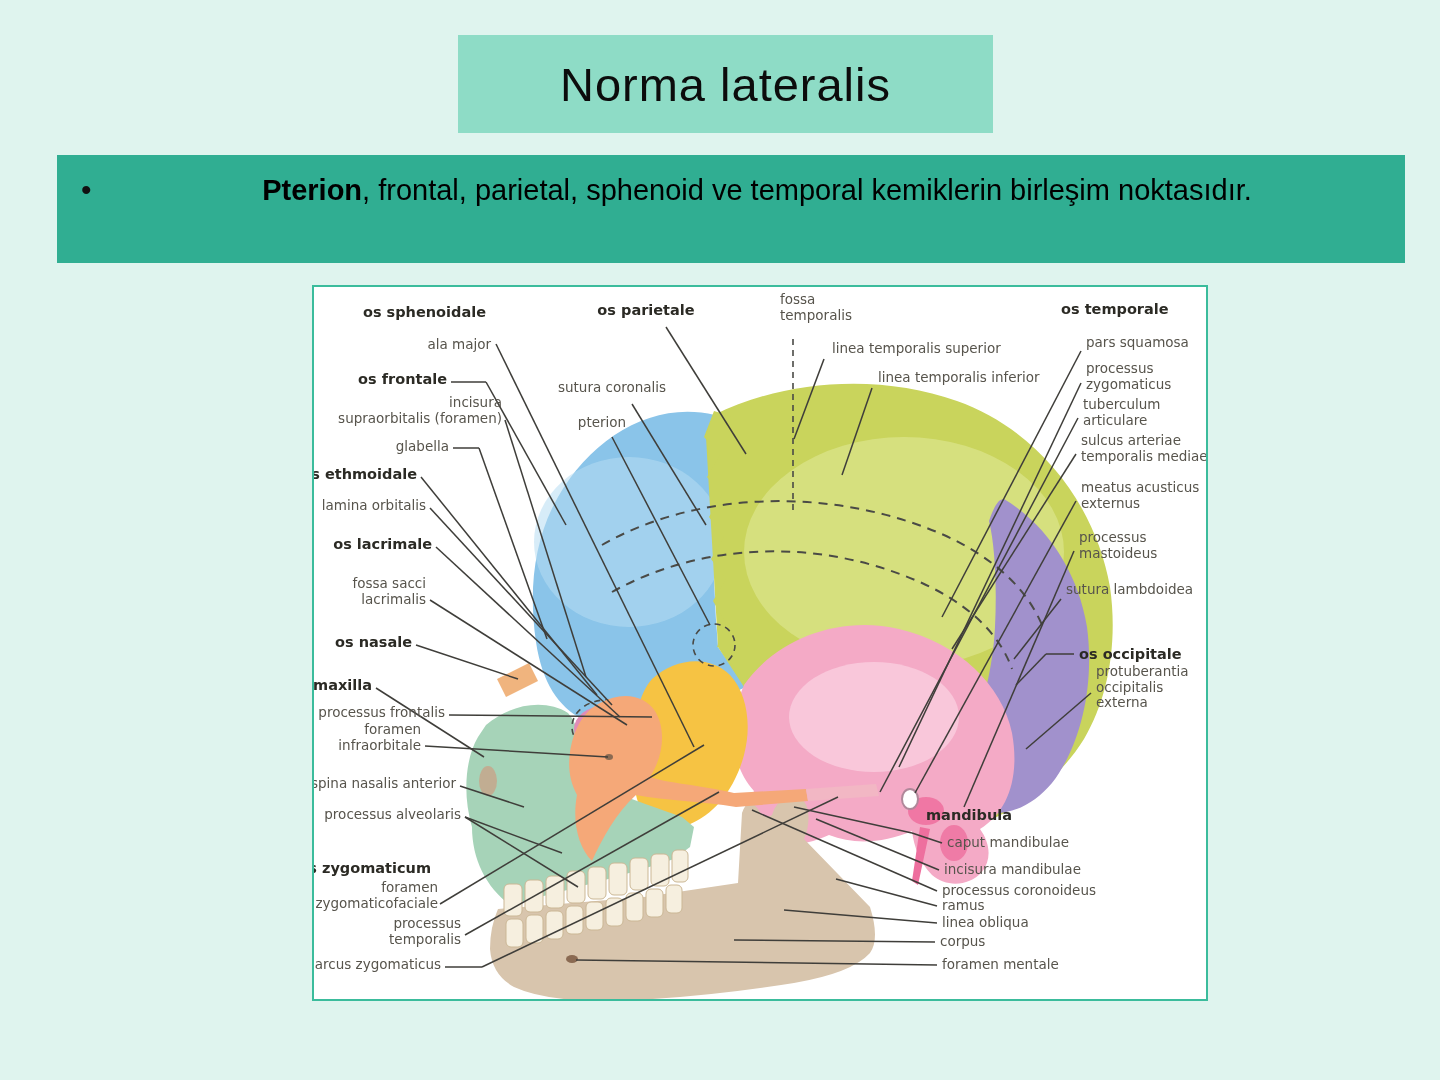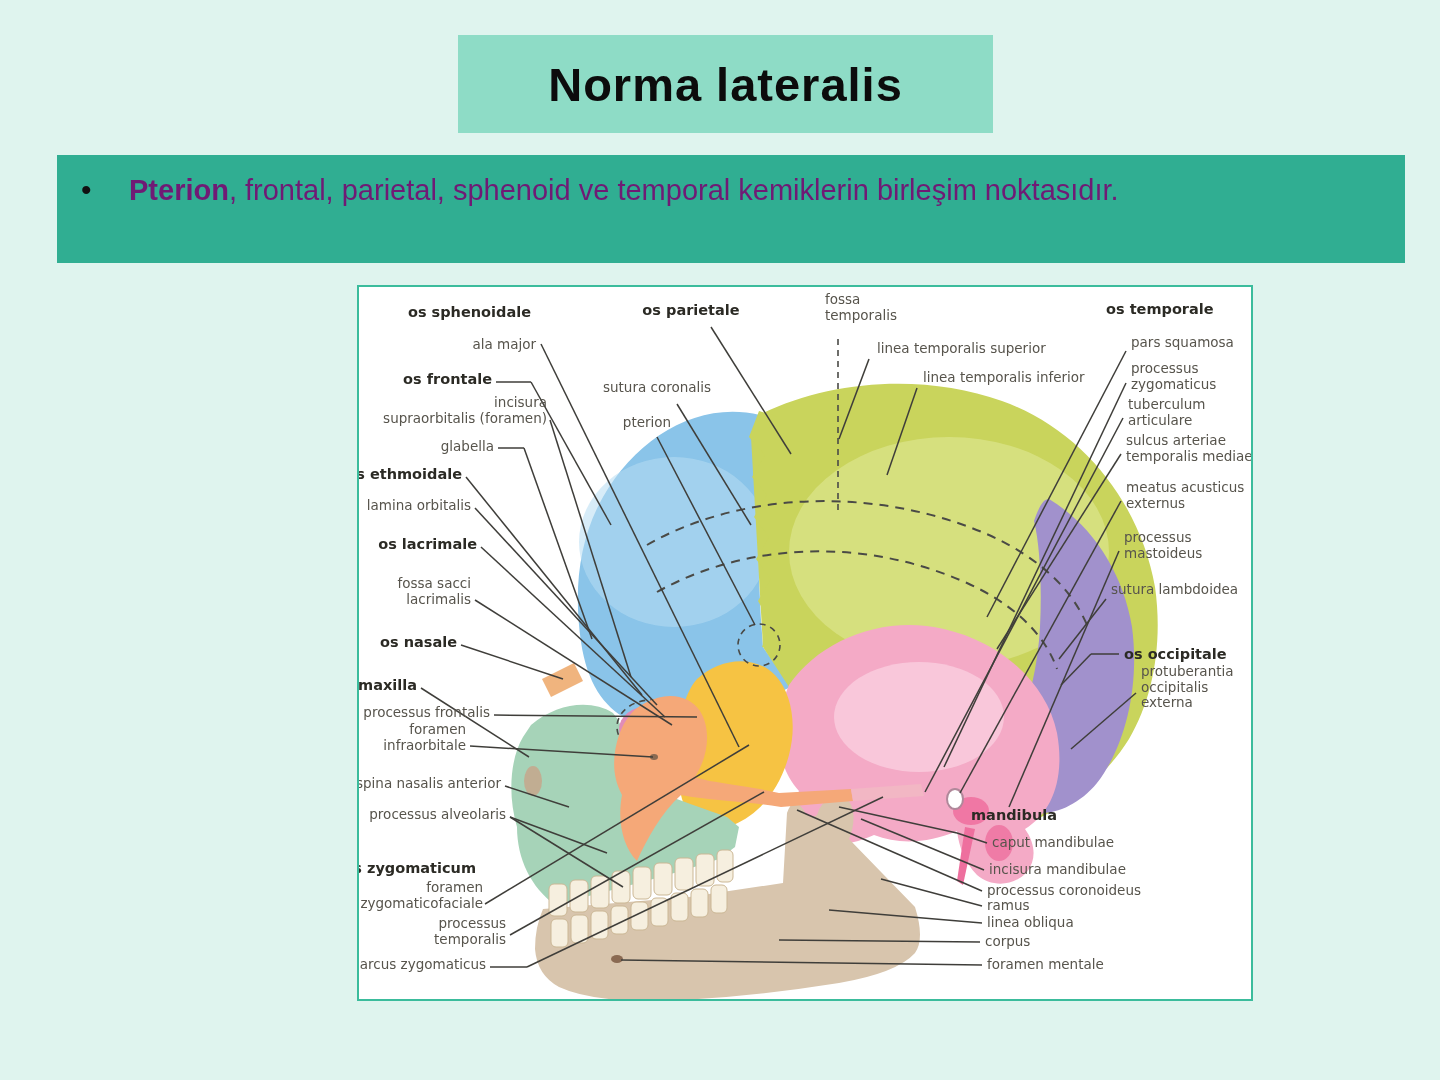"Norma lateralis" .title-box h1 { font-weight: 700 -> 400 }
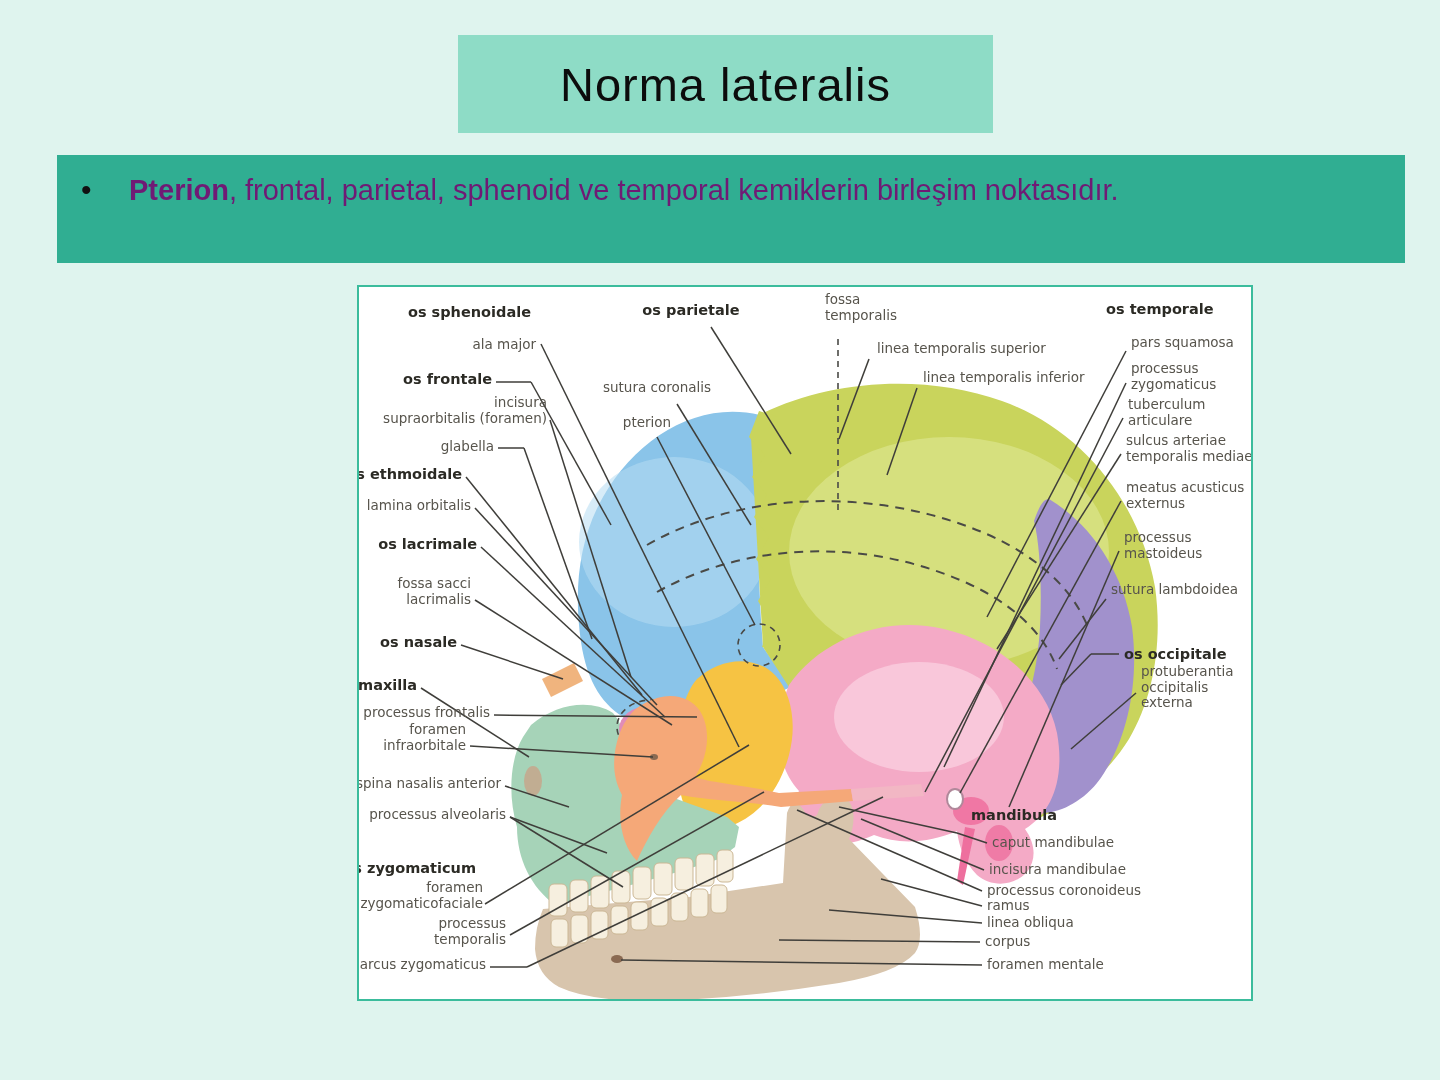"Pterion, frontal, parietal, sphenoid ve" .bullet-text { color: #701a75 -> #000000; text-align: none -> center }
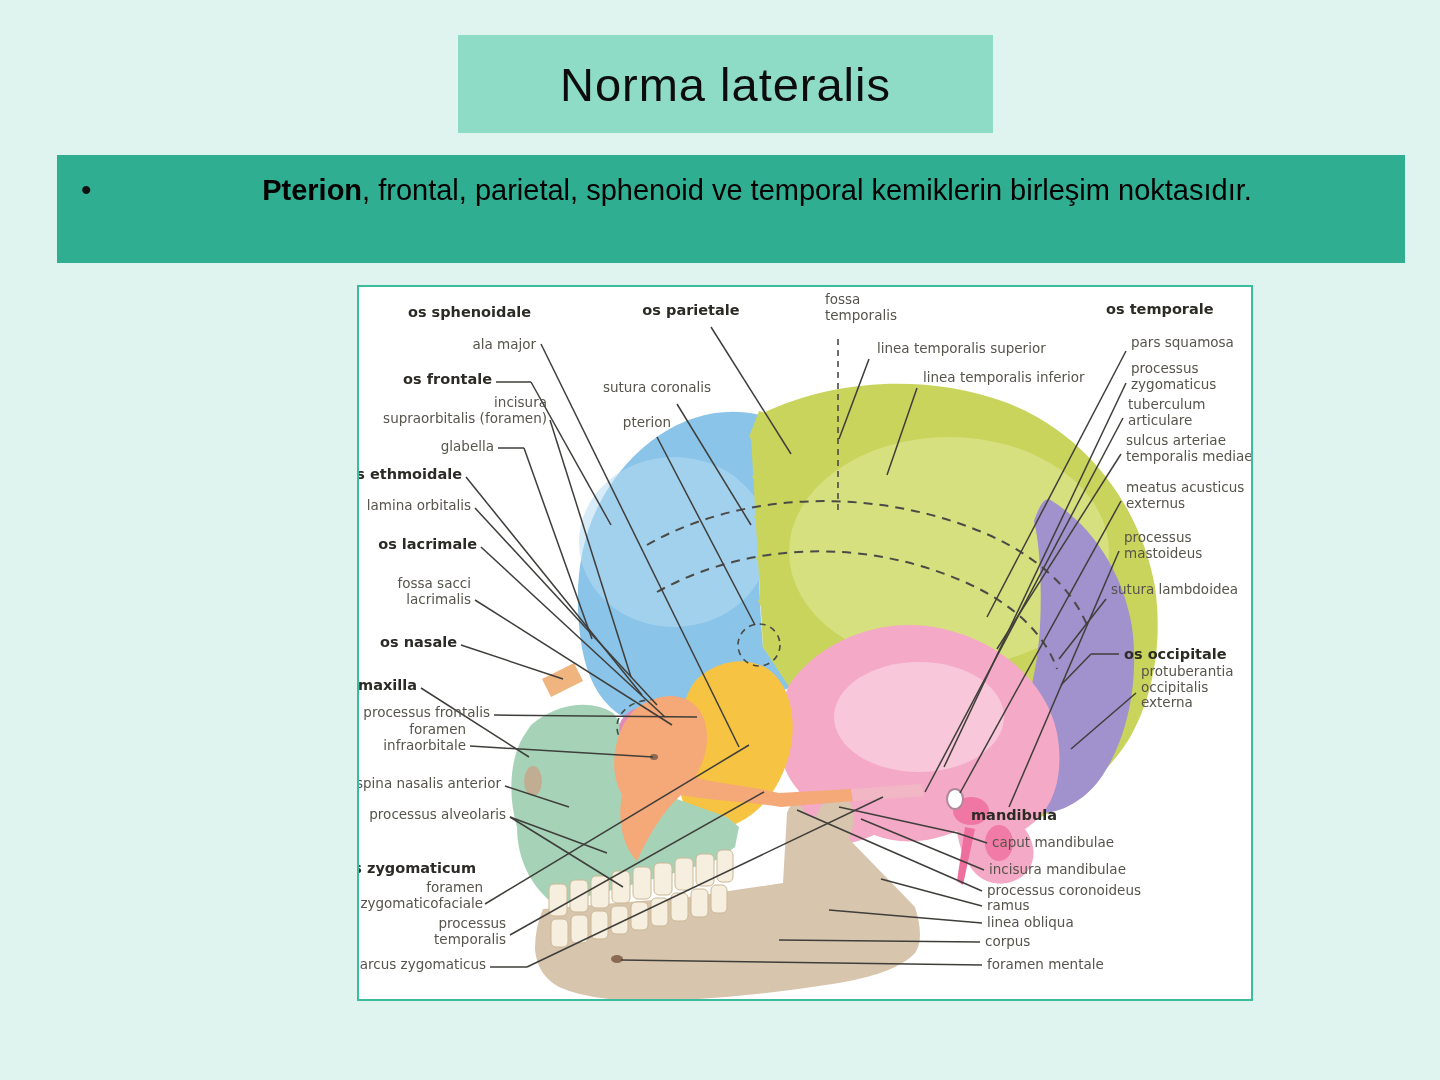"os sphenoidale" .diagram { margin-left: 45px -> none }
